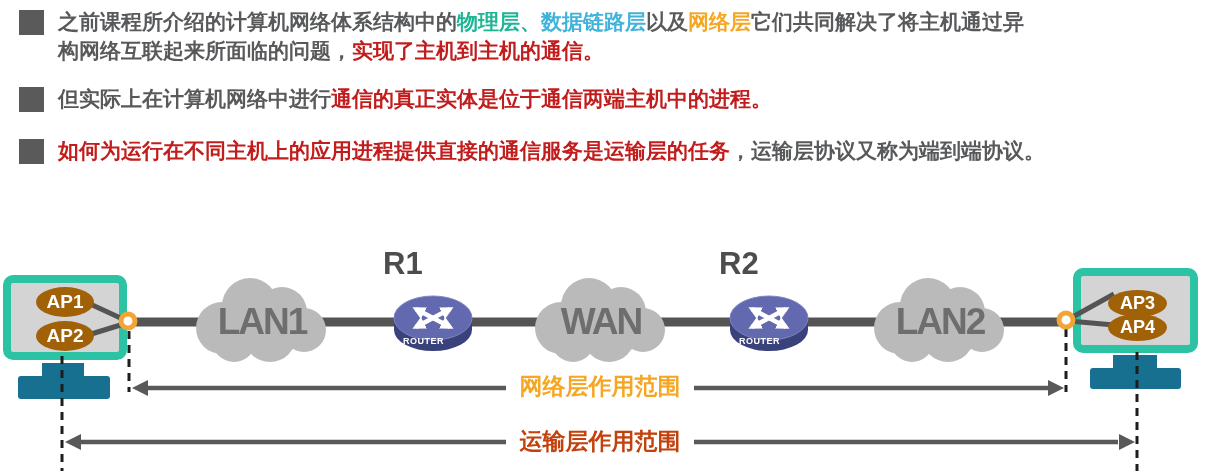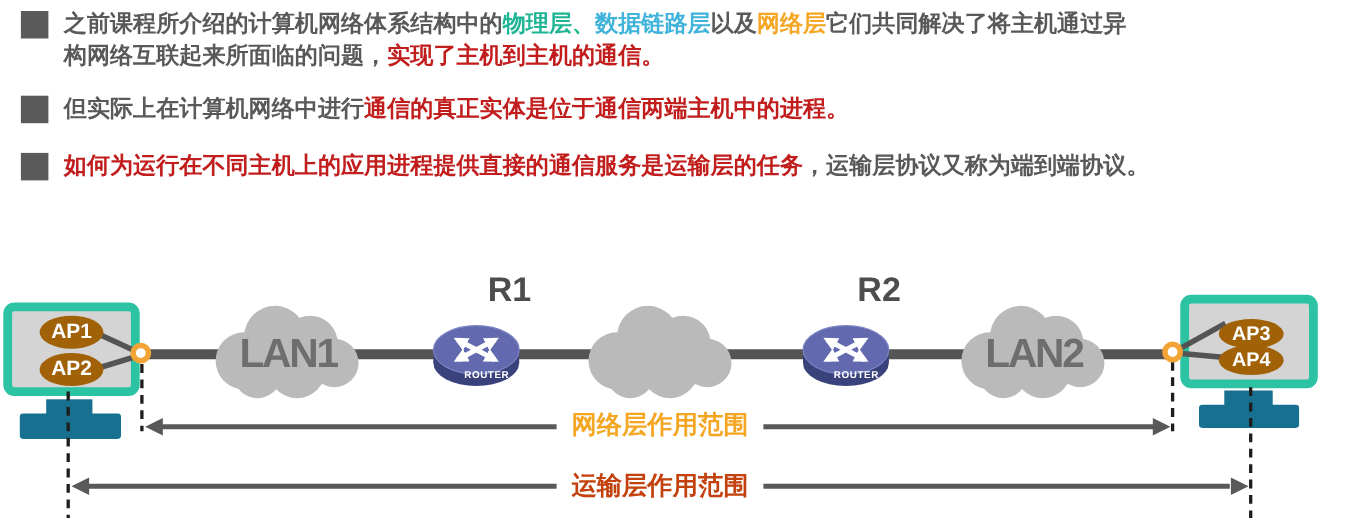"R1" .router-label { text-align: right -> left }
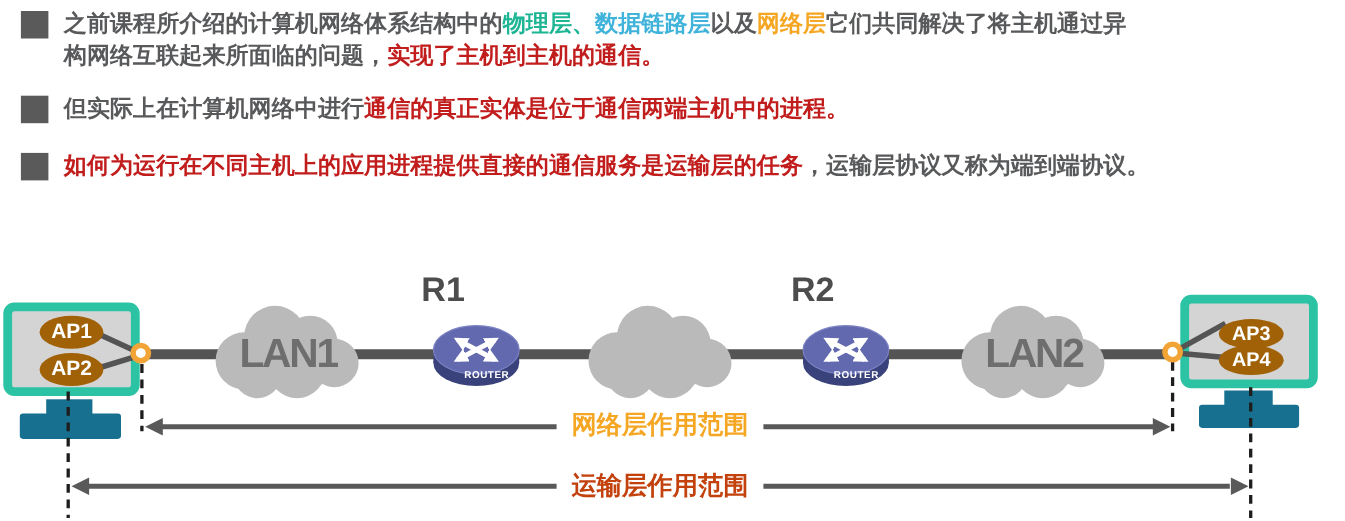"ROUTER" .router-caption { text-align: right -> left }
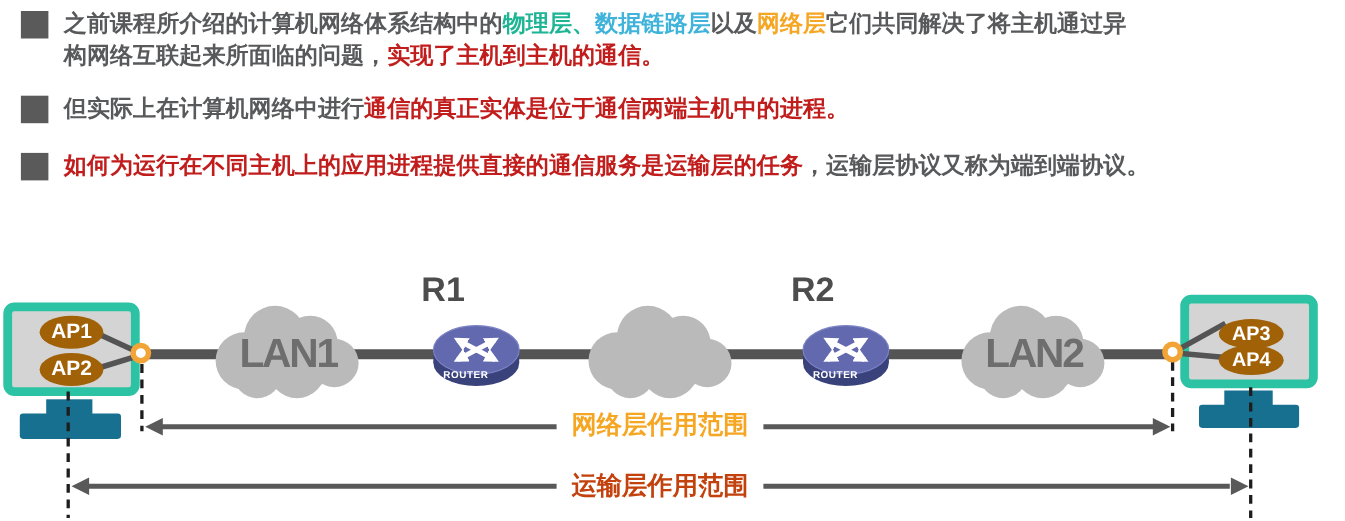"WAN" div.cloud-label { html: none -> <div>WAN</div> }
